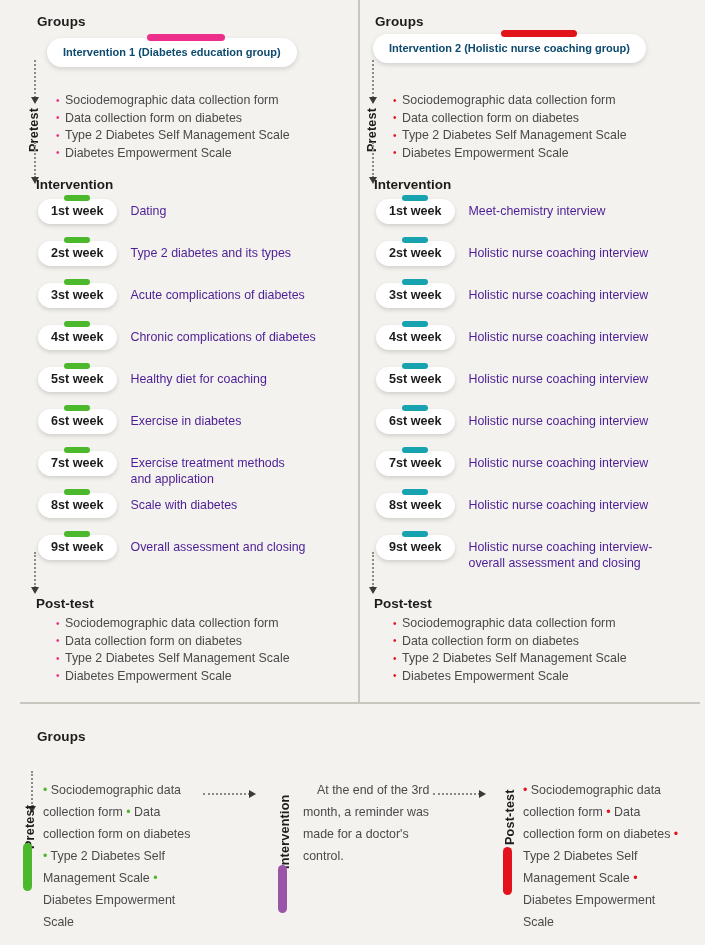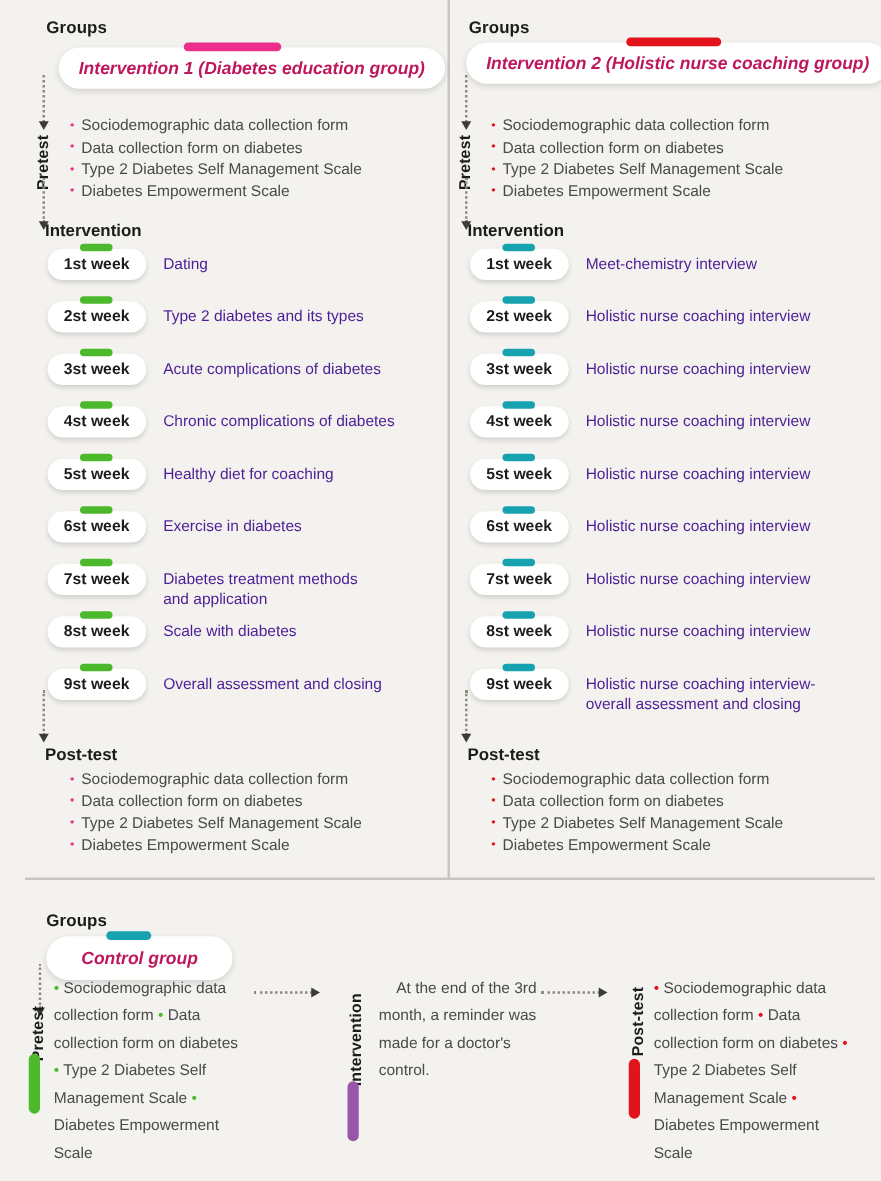"Intervention 1 (Diabetes education" .pill { color: #be185d -> #0c4a6e; font-size: 14px -> 11px; font-style: italic -> none }
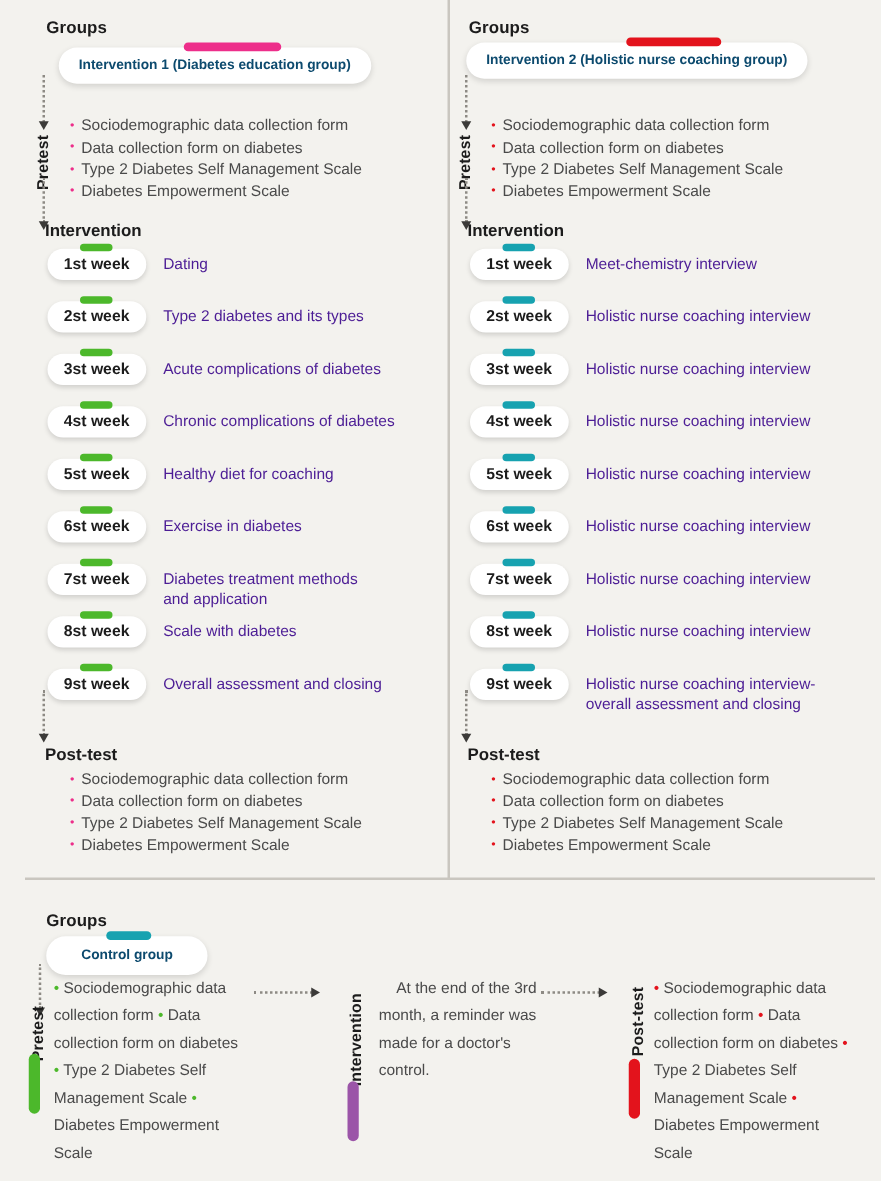"Diabetes treatment methods" div.week-text { text: Diabetes -> Exercise }
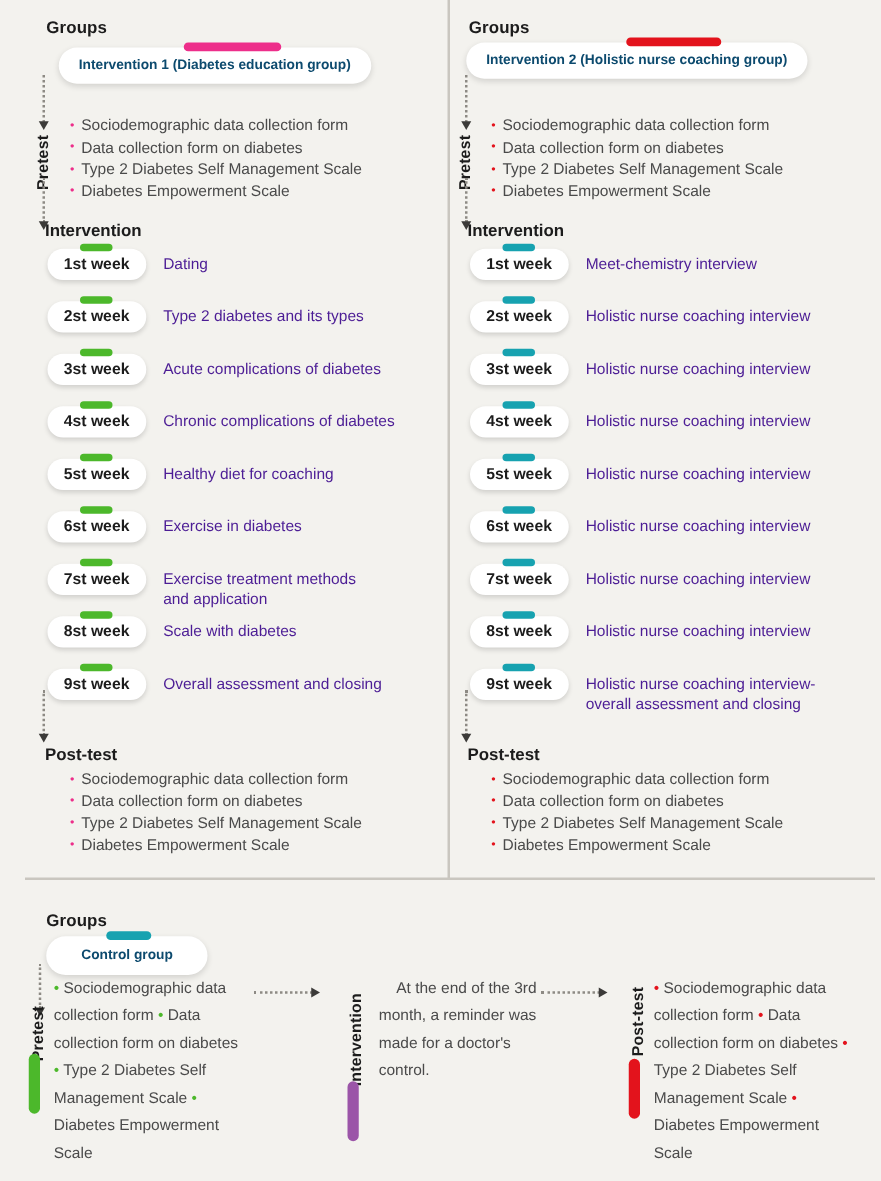"Control group" div.pill-wrap { html: <div> <div></div> <div>Control group</div> </div> -> none }
